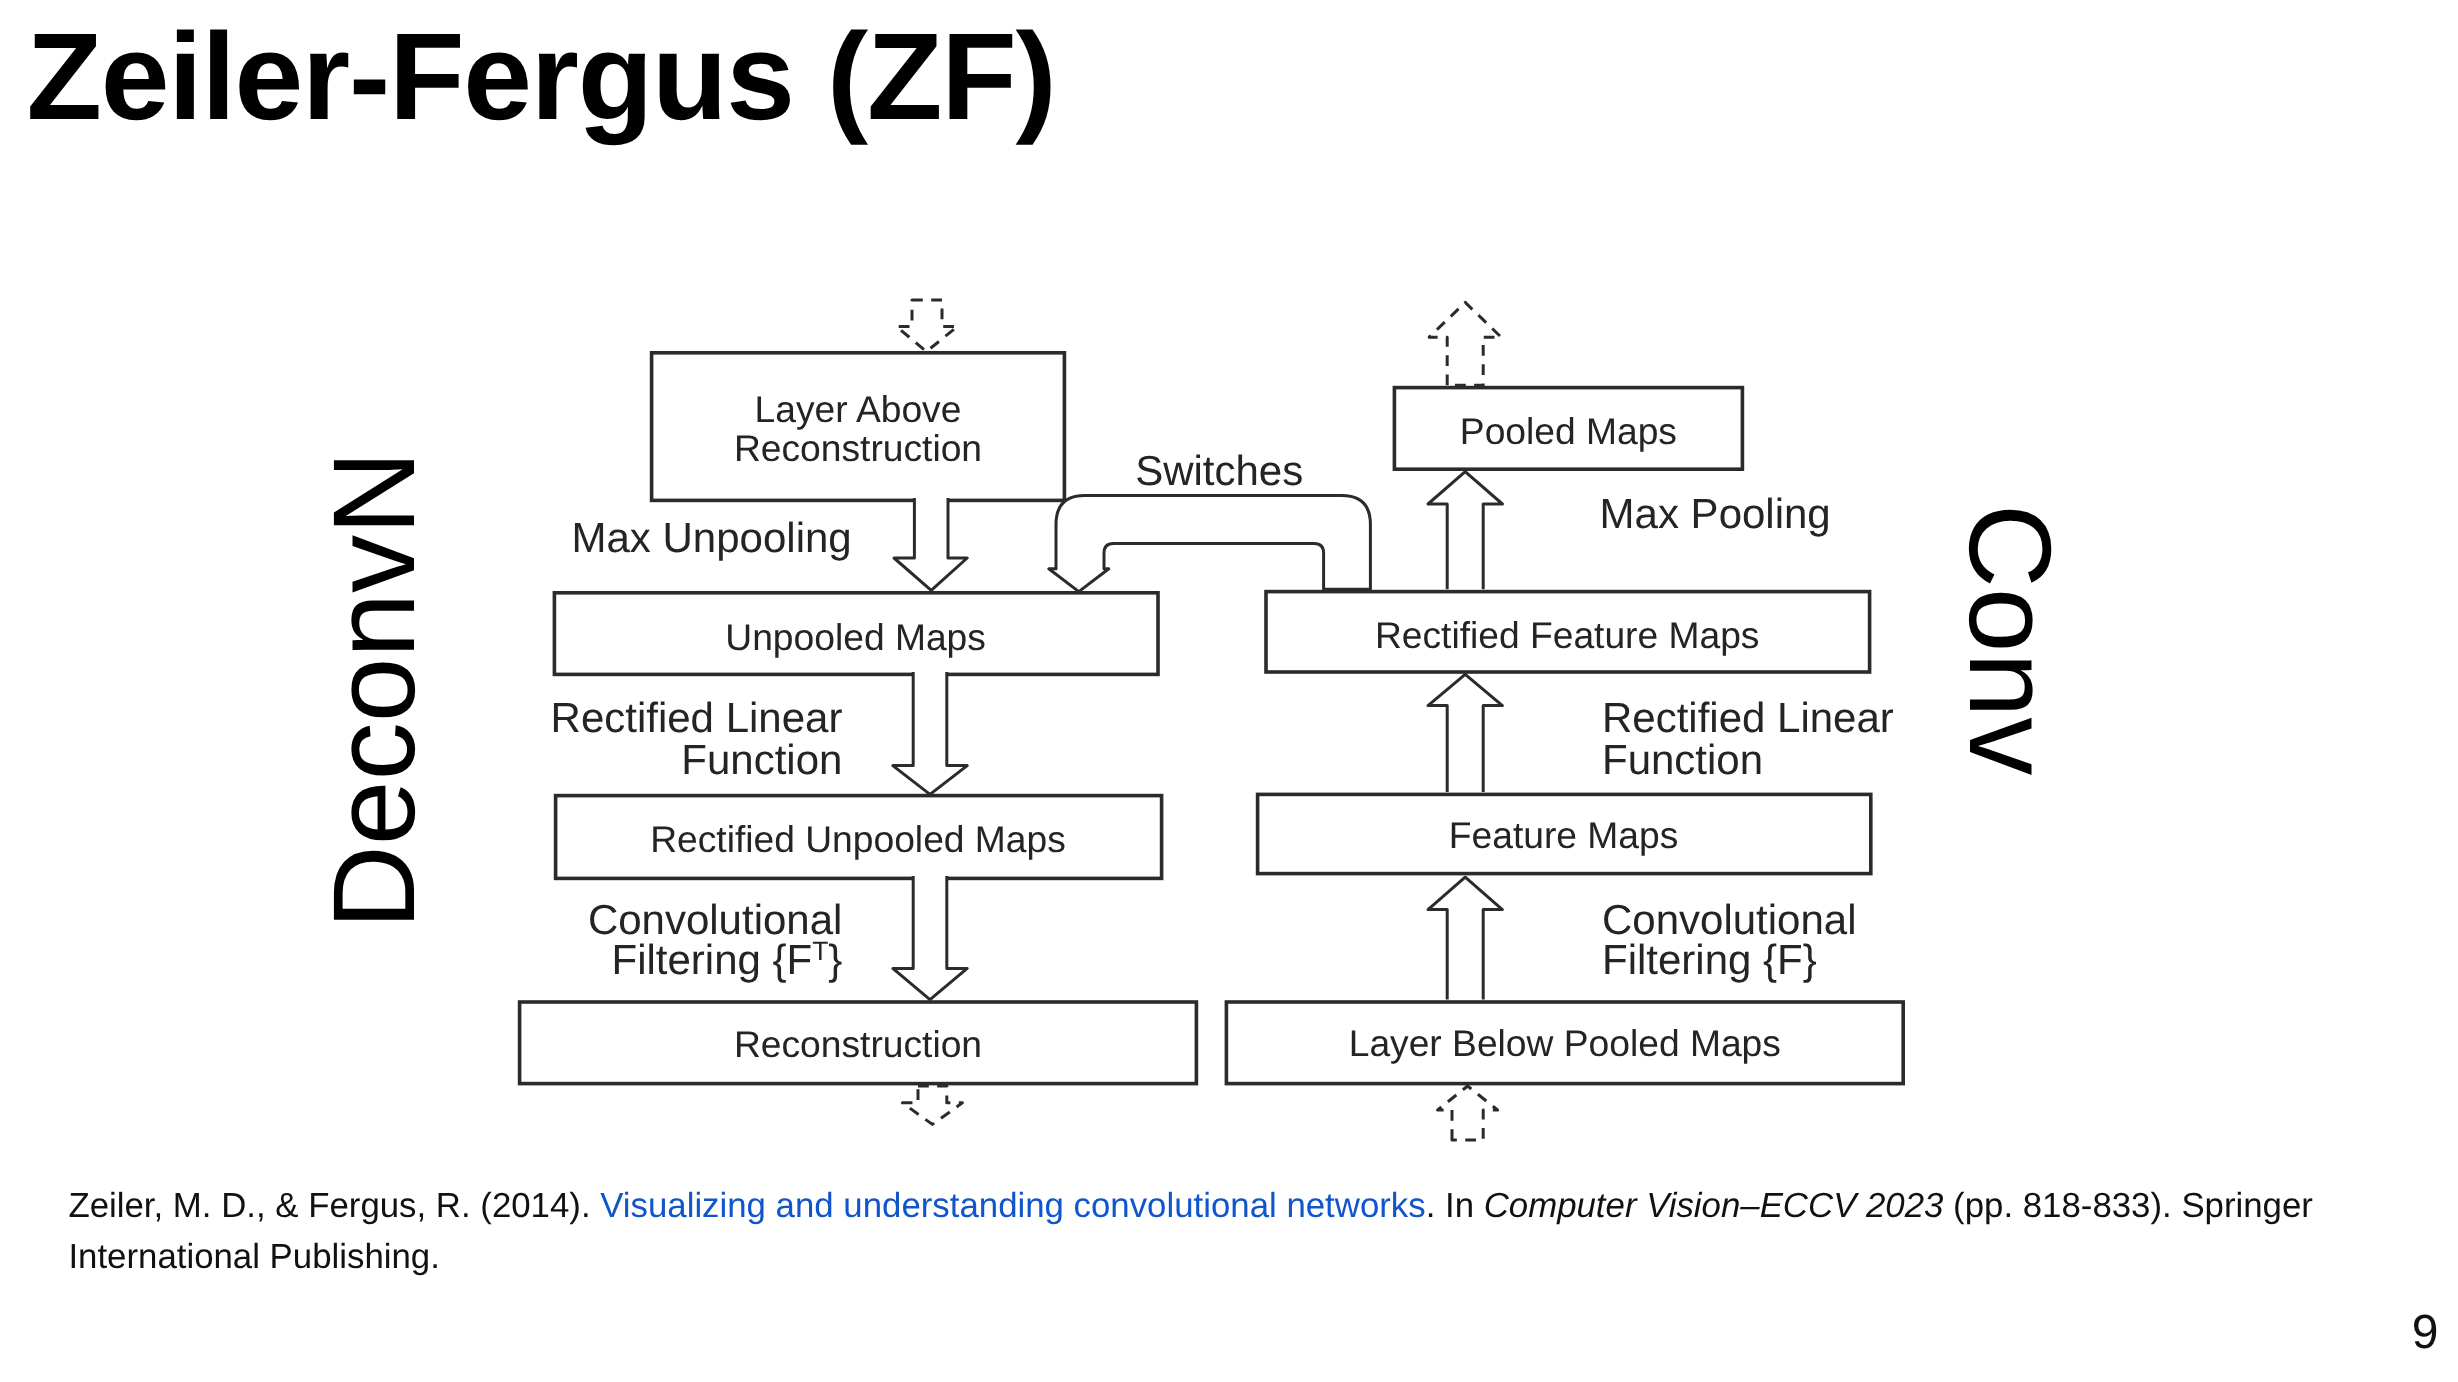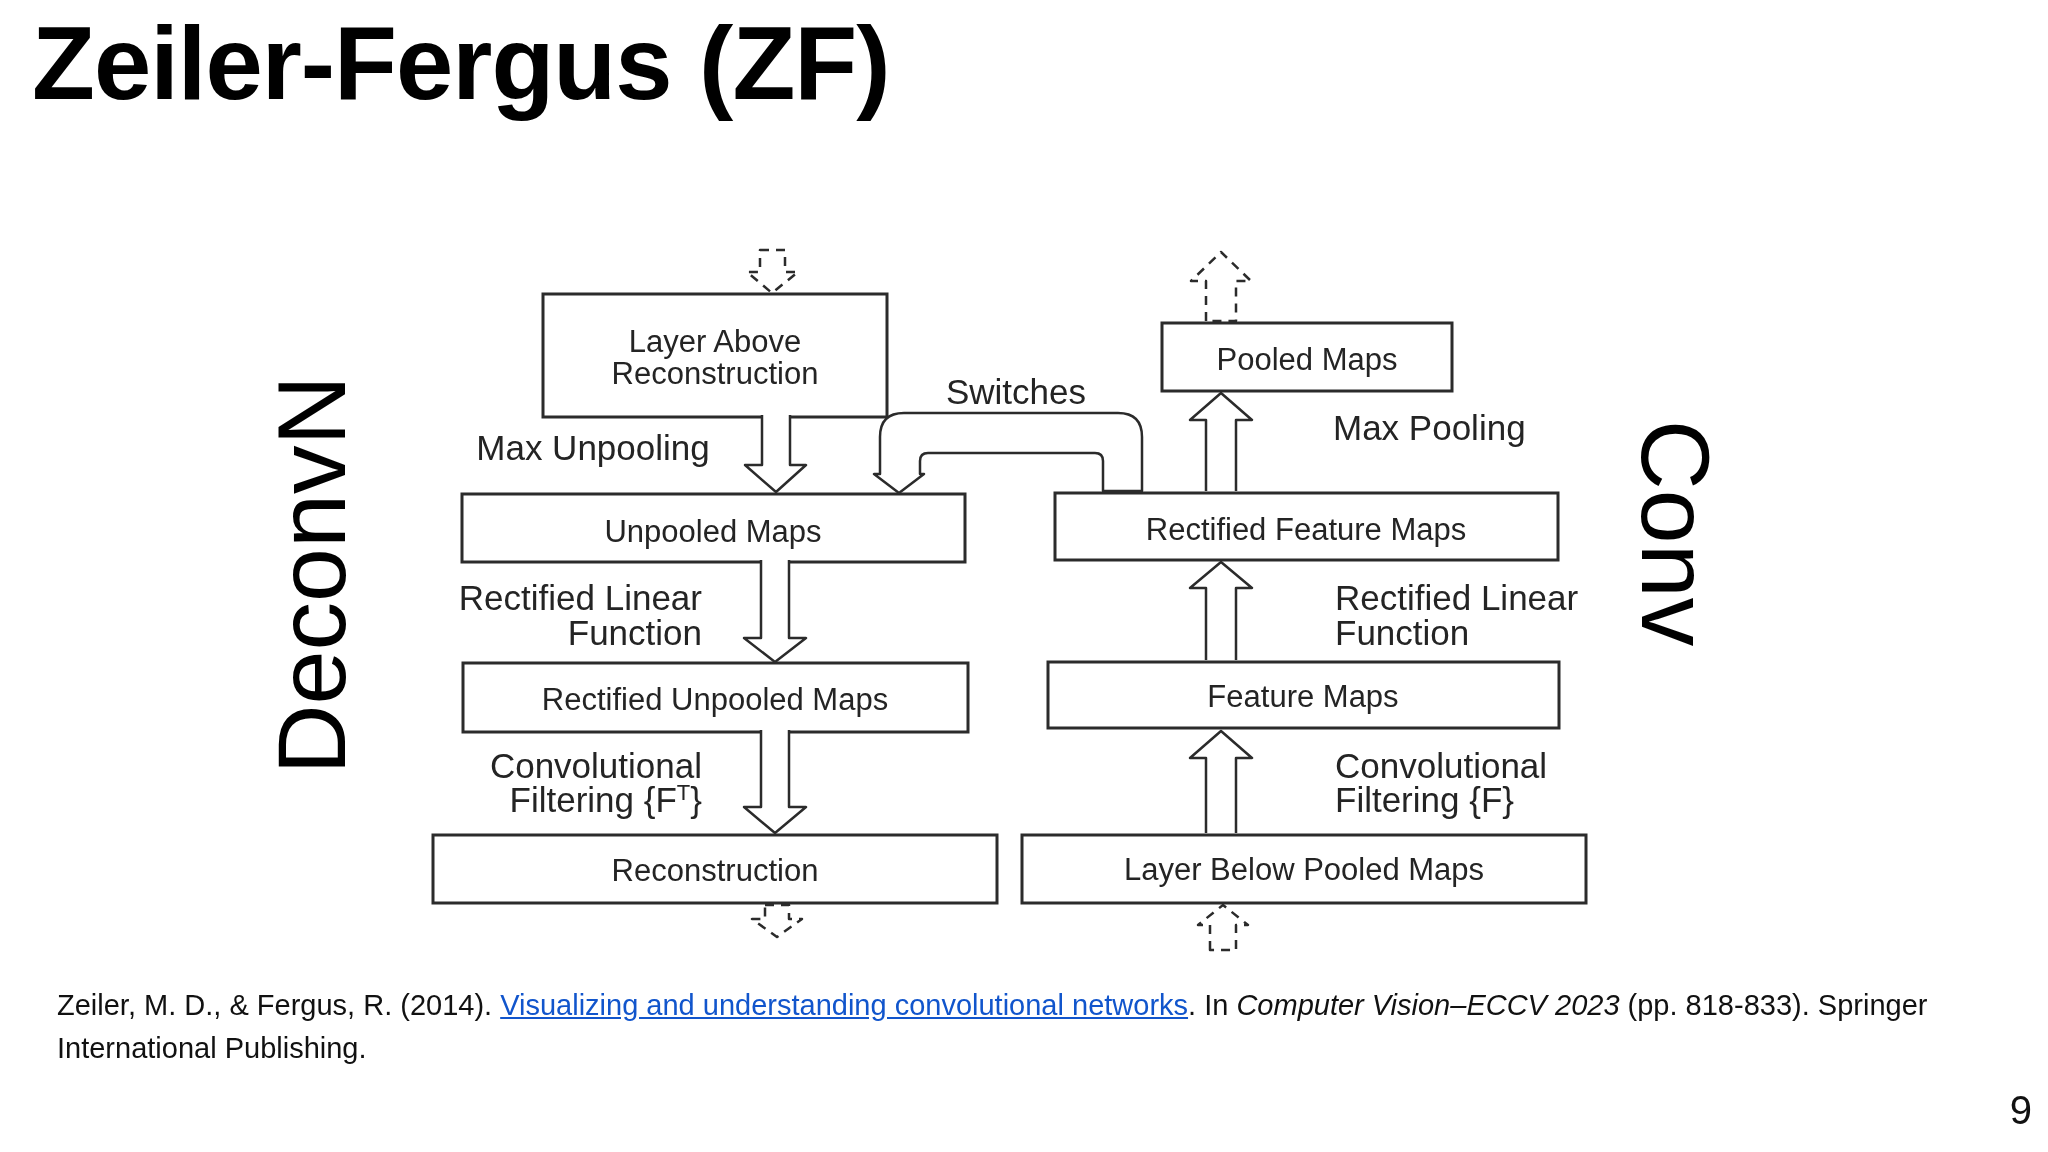"Zeiler-Fergus (ZF)" #title { left: 32px -> 22px }
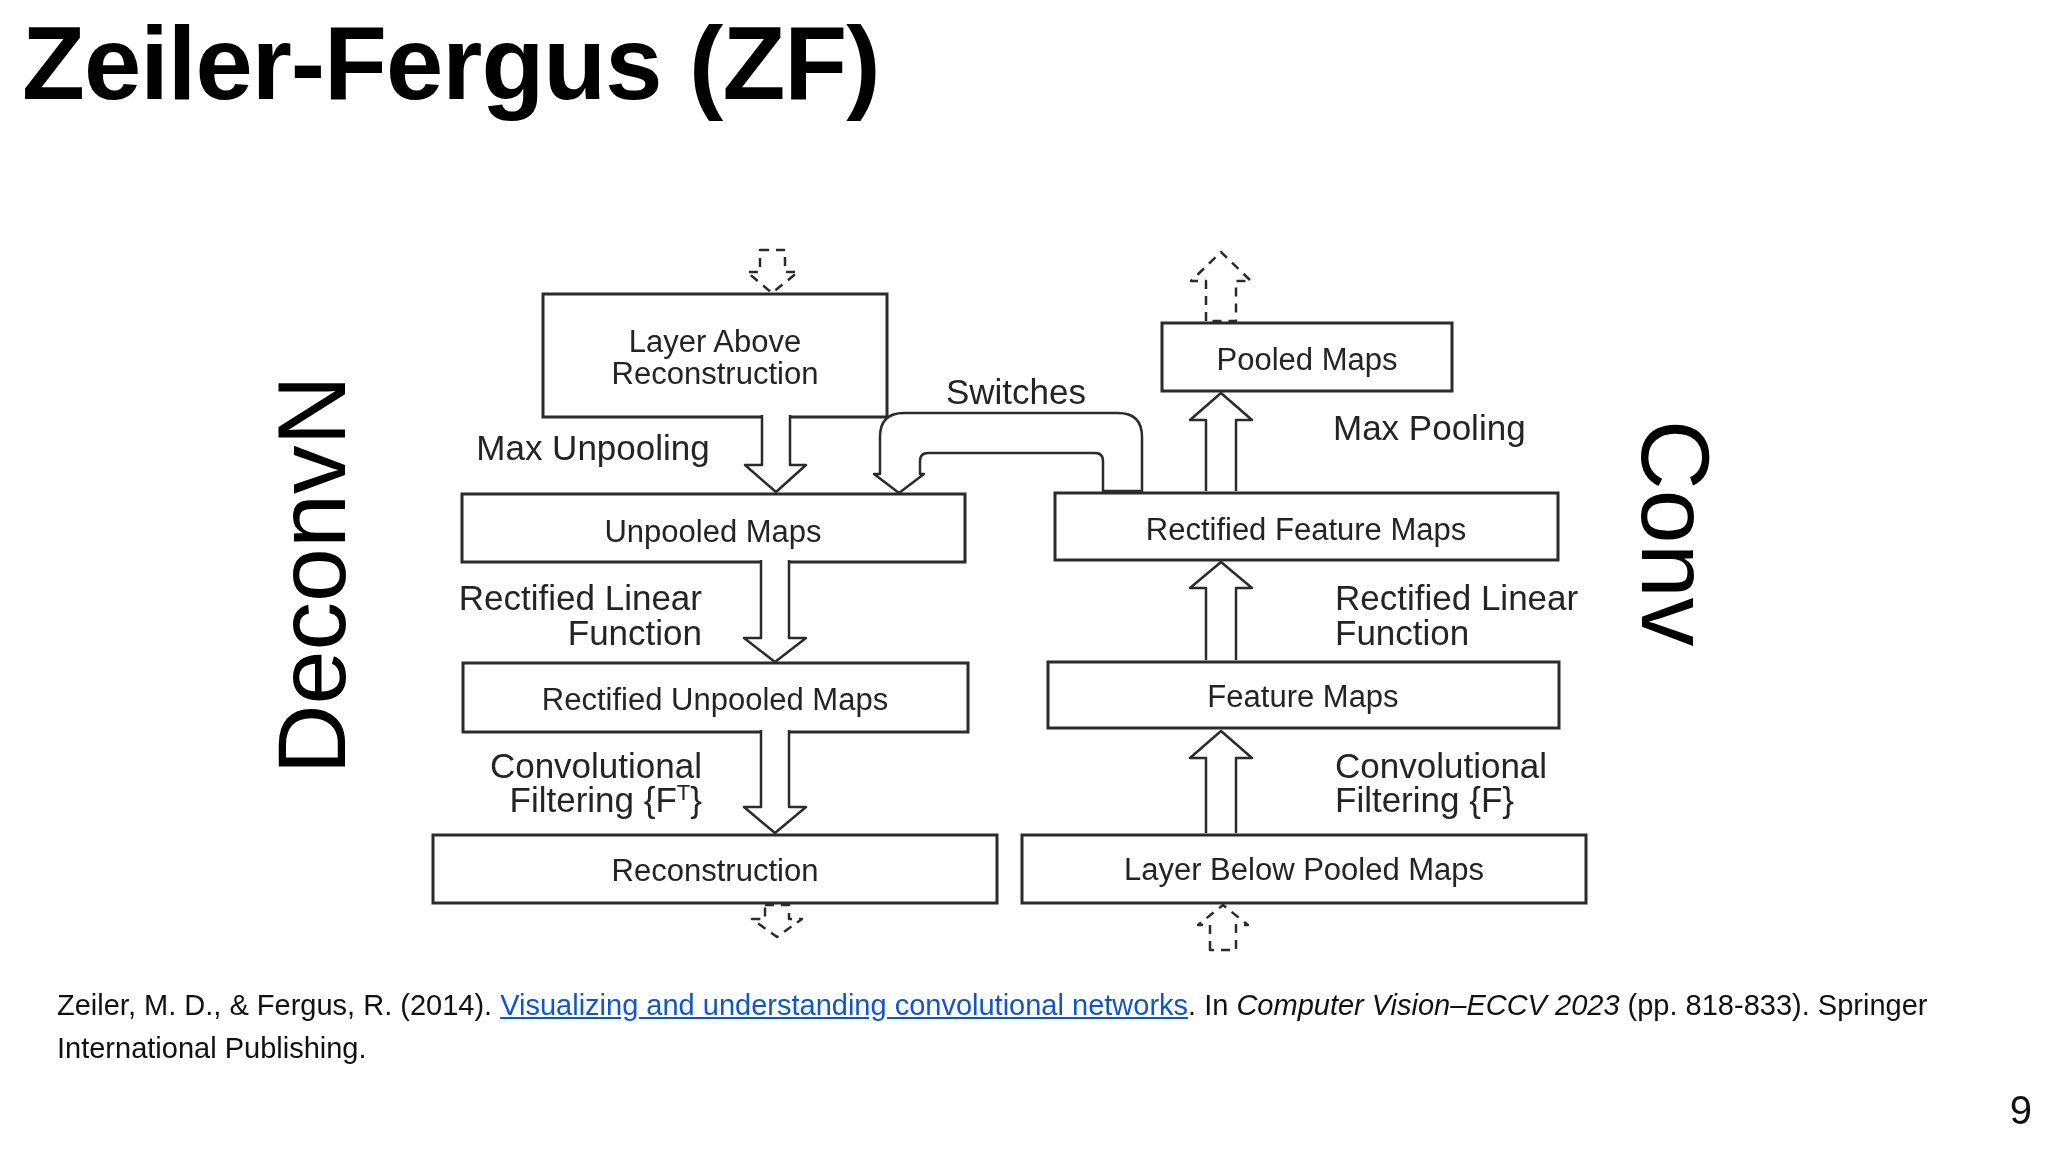"Visualizing and understanding" #citation a { text-decoration: underline -> none }
